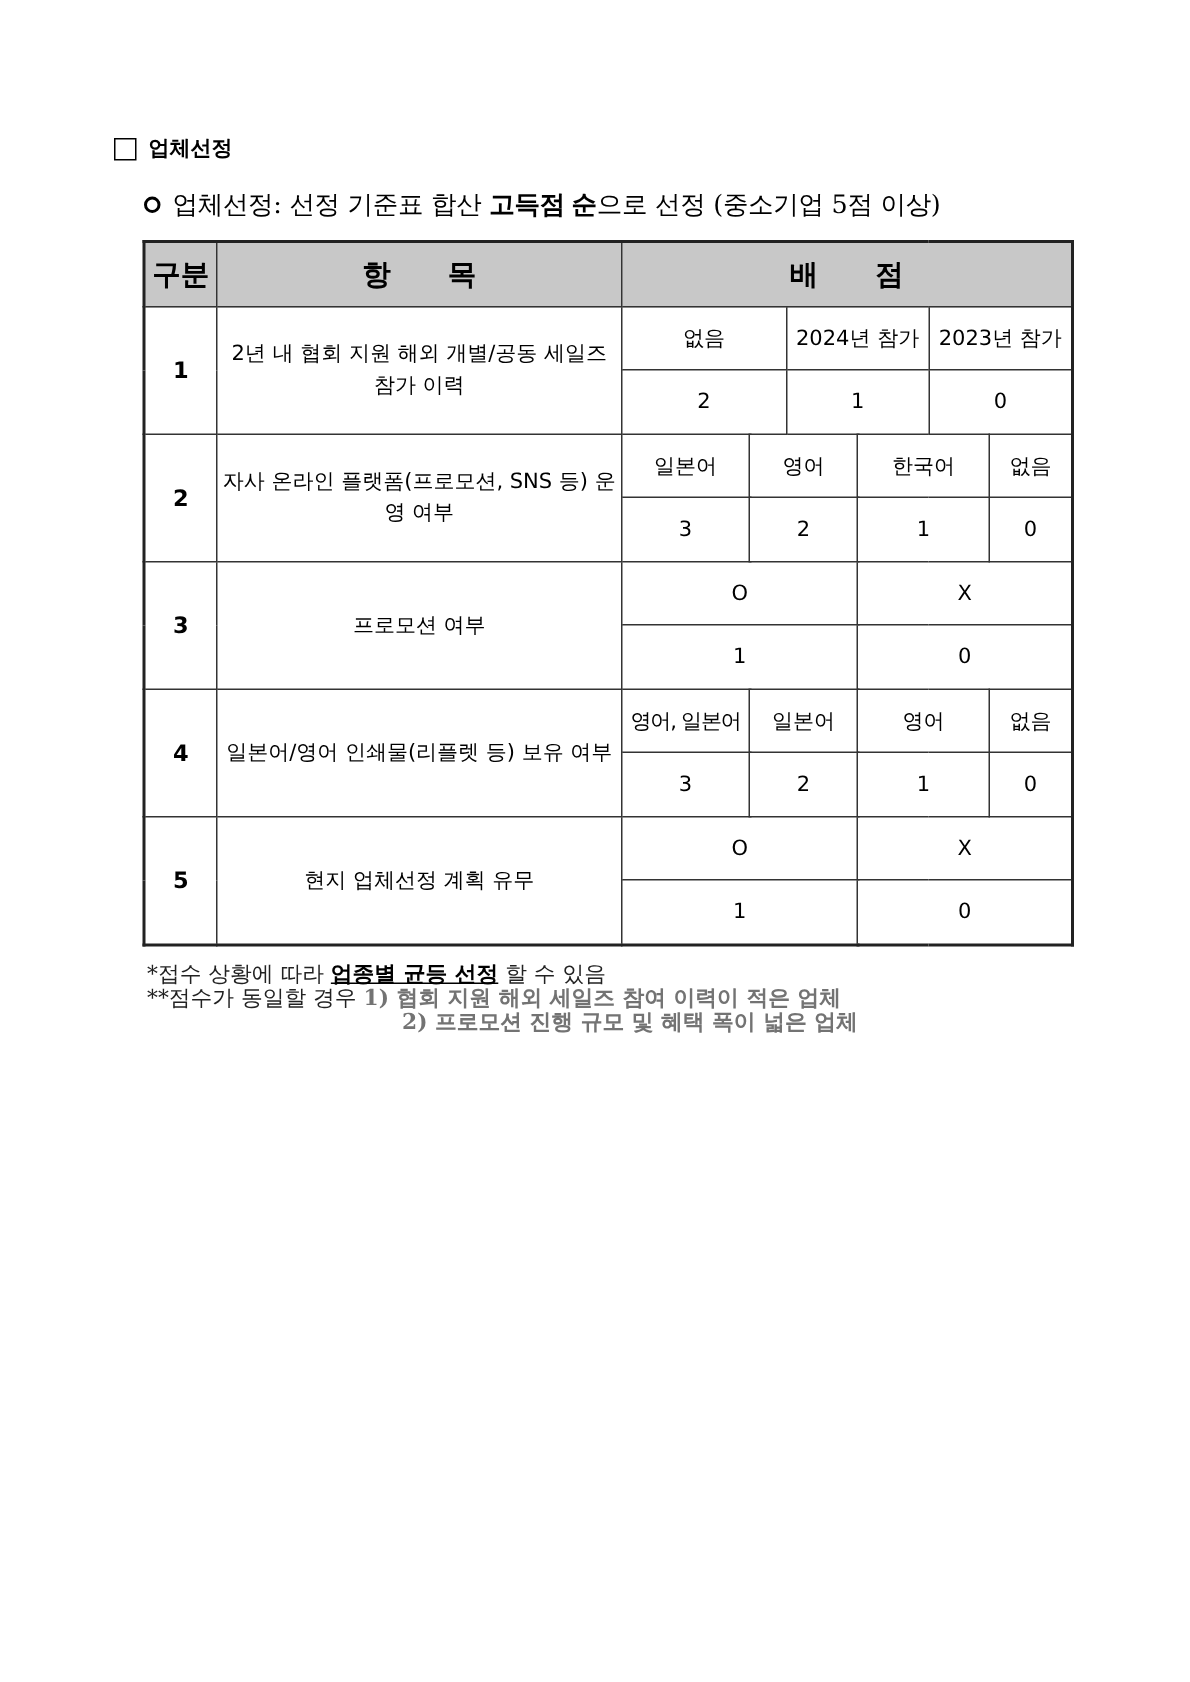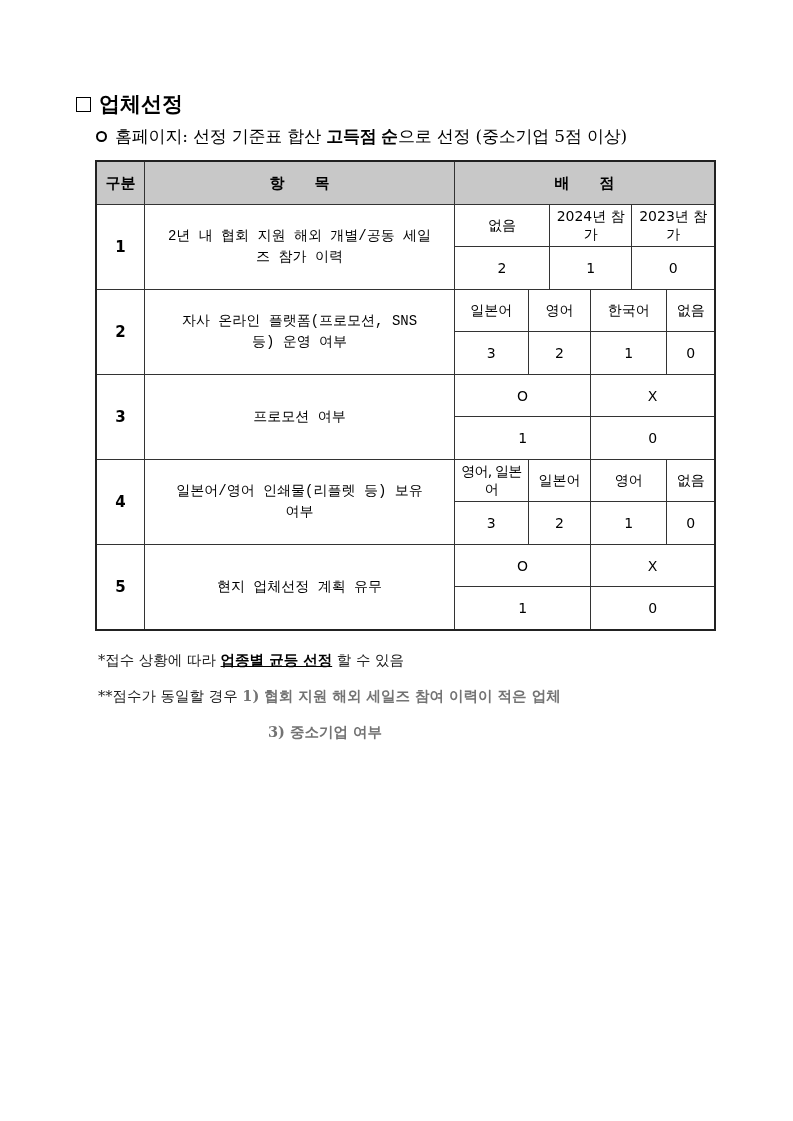"업체선정" .section-title { font-size: 21px -> 14px }
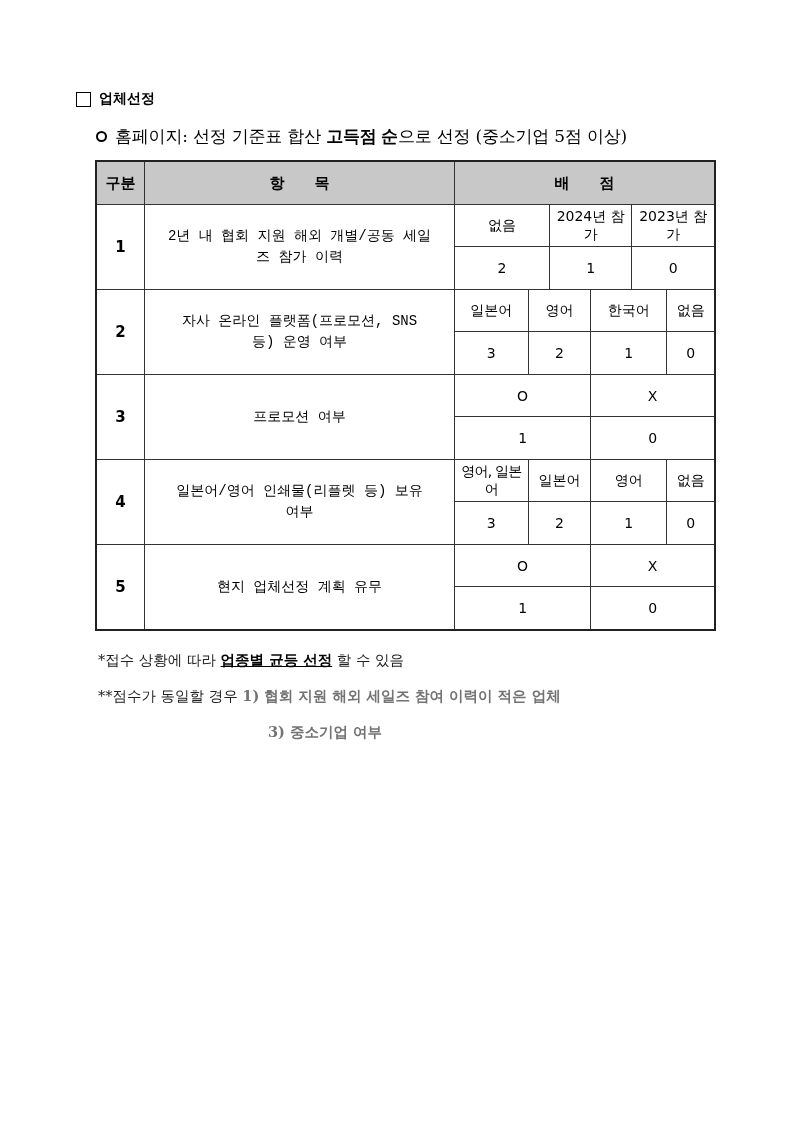"홈페이지: 선정 기준표 합산" span { text: 홈페이지 -> 업체선정 }
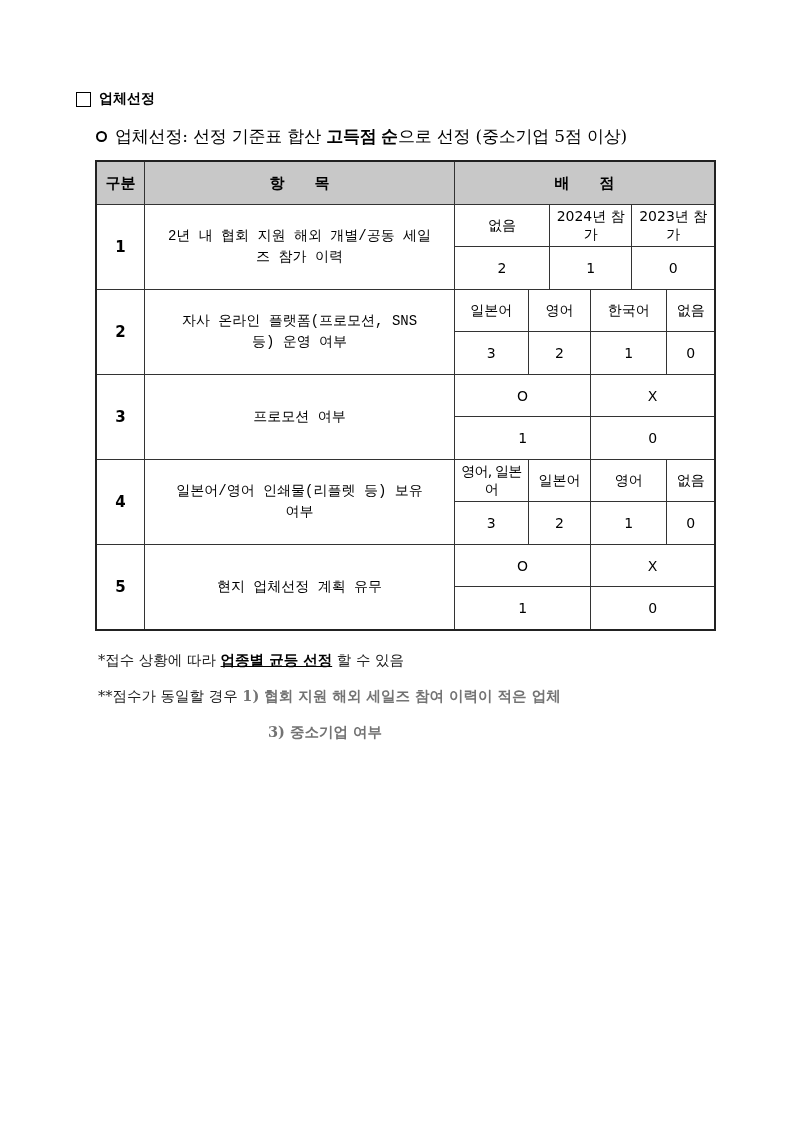"구분" table.score th { font-size: 15px -> 19px }
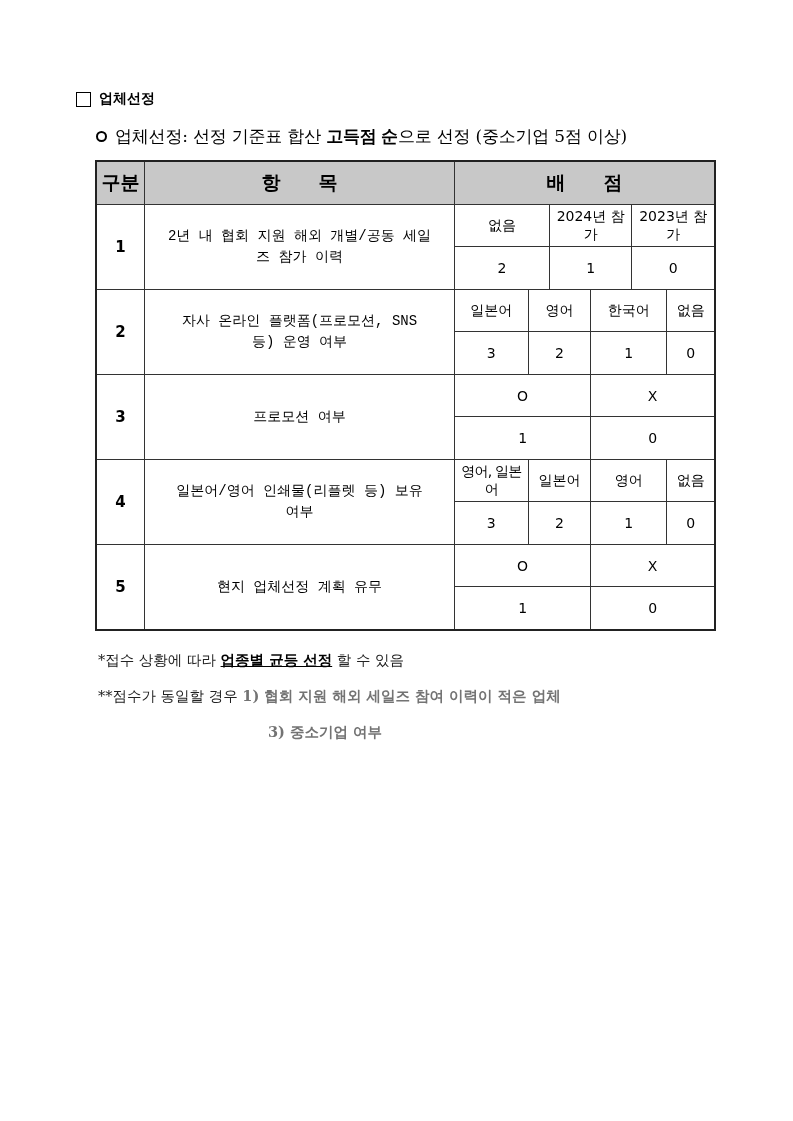"2년 내 협회 지원 해외" td.item { font-family: Liberation Mono, monospace -> none; padding: 0 22px !important -> 0 2px !important }
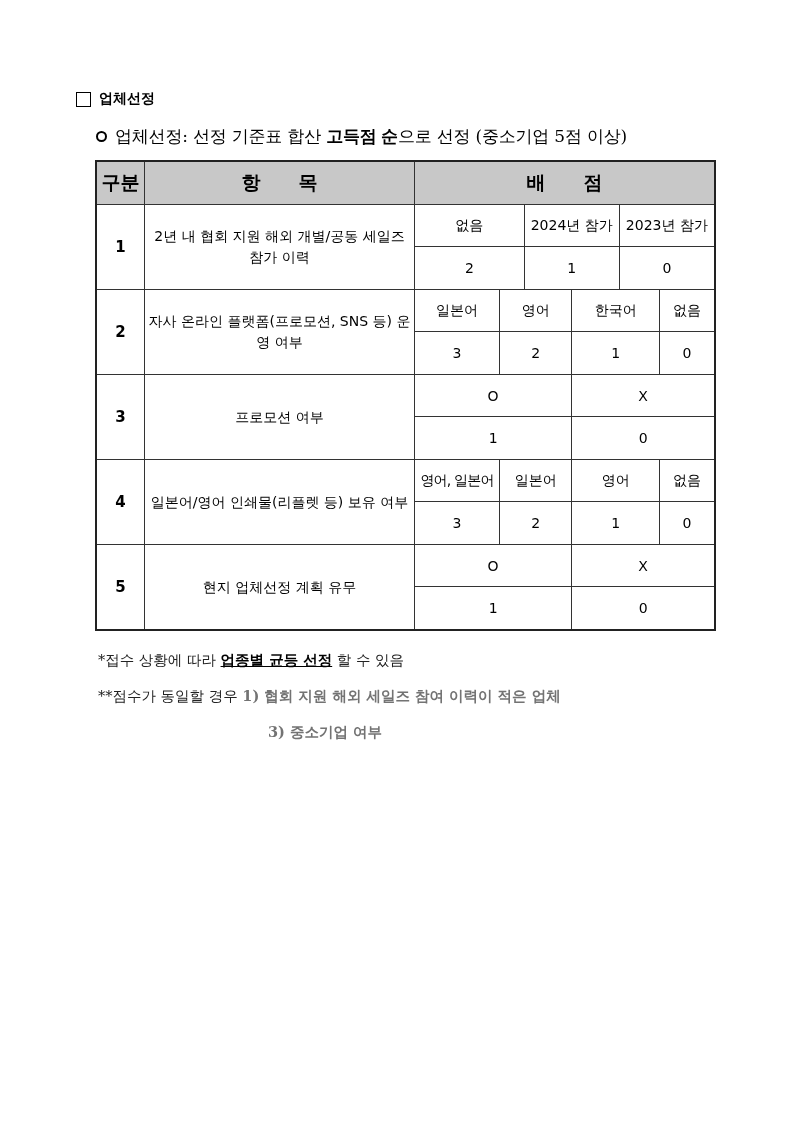"*접수 상황에 따라 업종별 균등" .notes { line-height: 35px -> 15px }
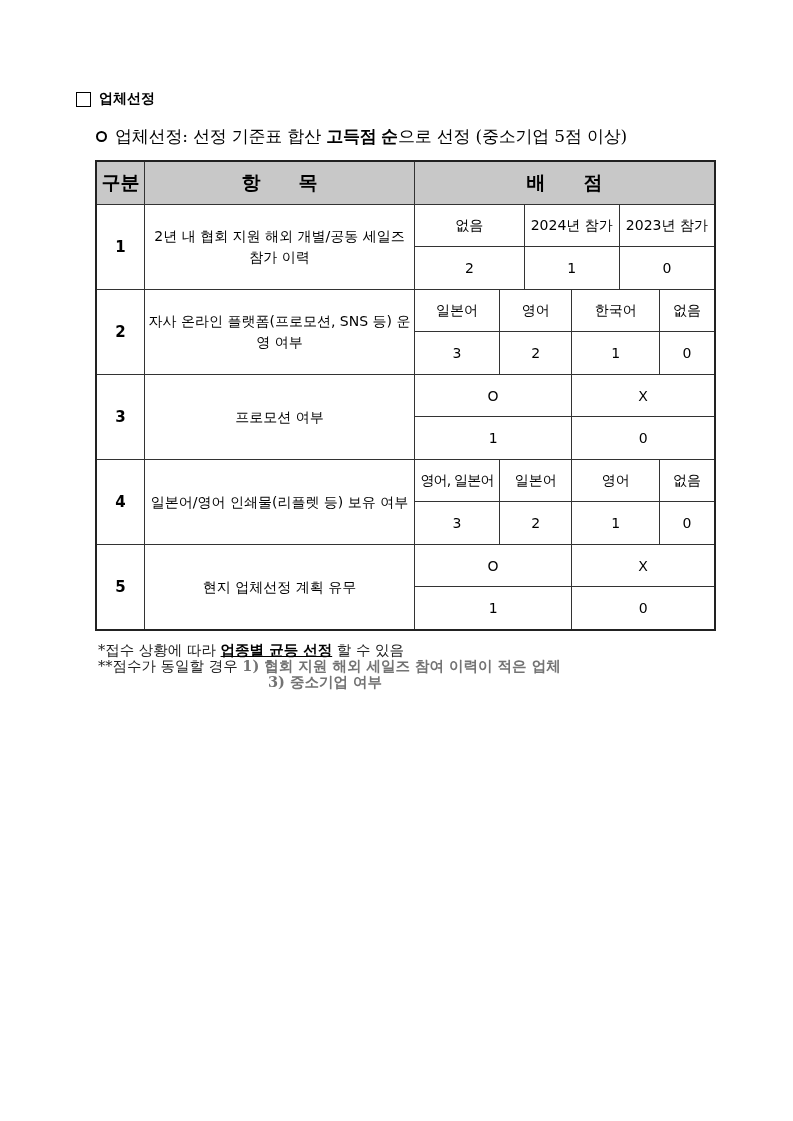"2) 프로모션 진행 규모 및" div.line { html: none -> <div> <b>2) 프로모션 진행 규모 및 혜택 폭이 넓은 업체</b> </div> }
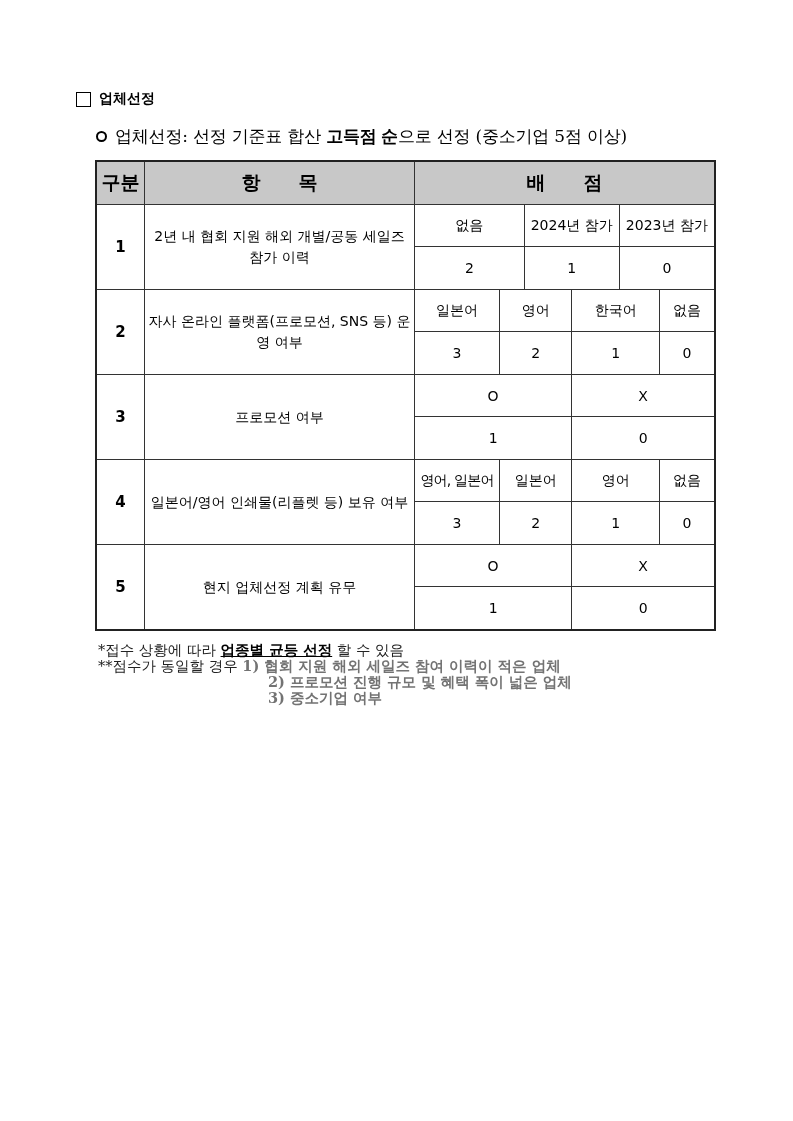"3) 중소기업 여부" div.line { html: <div> <b>3) 중소기업 여부</b> </div> -> none }
